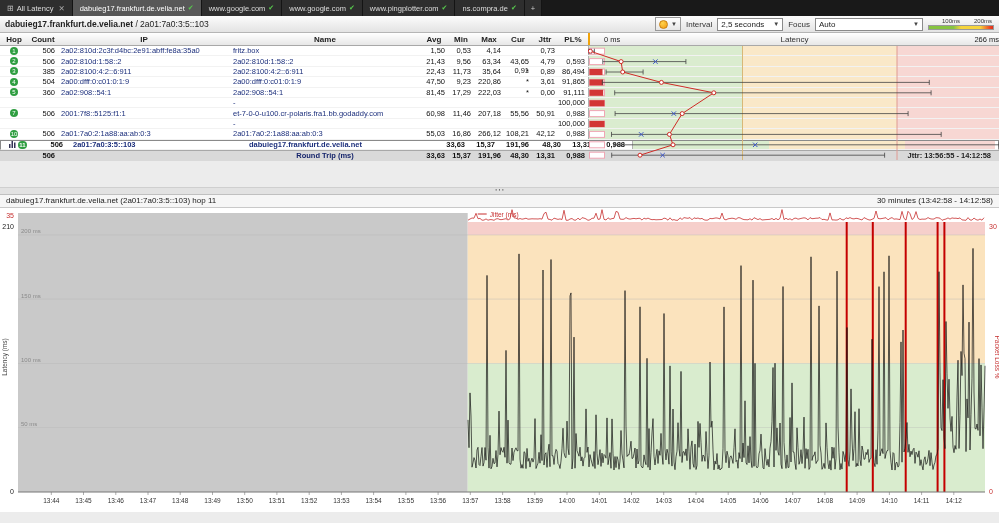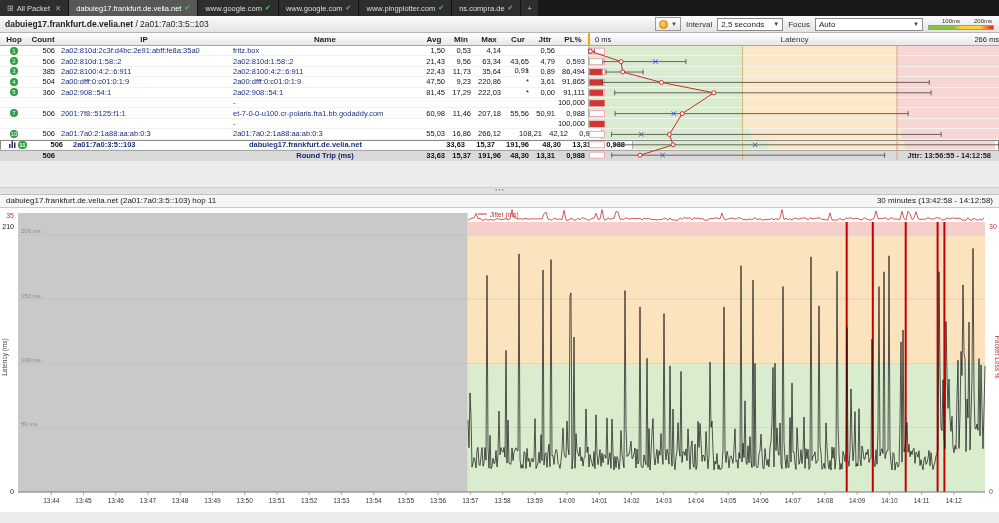"All Packet" span { text: Packet -> Latency }
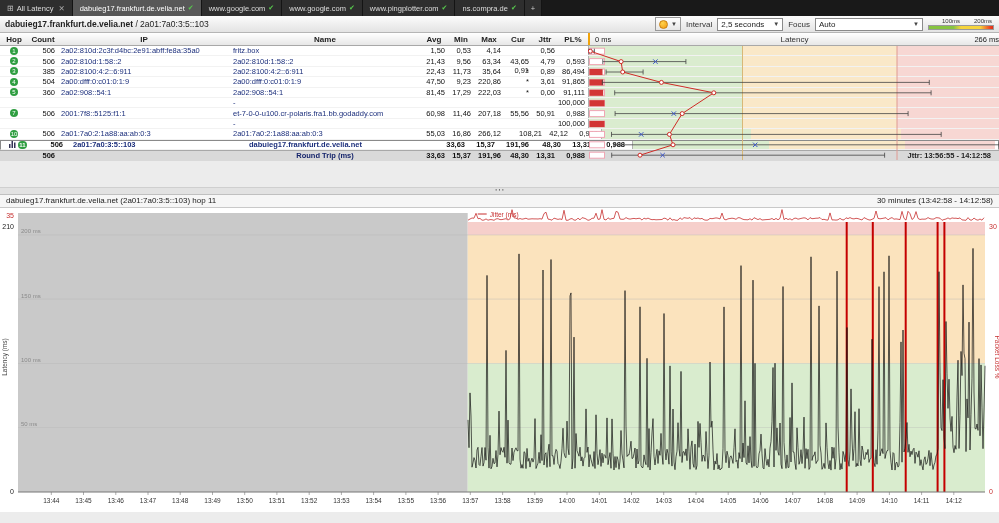"0 ms" .hg-min { left: 5px -> 14px }
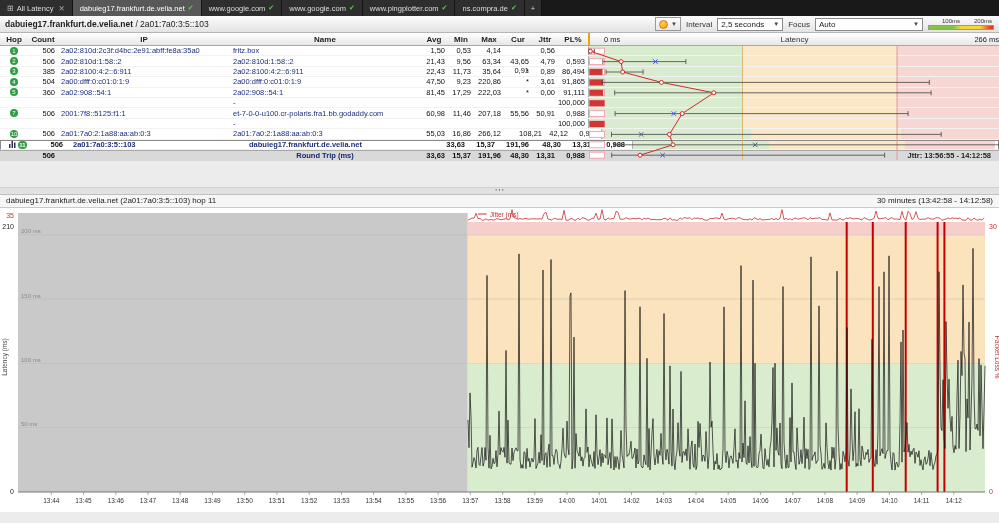"0,56" div.cell { text: 0,56 -> 0,73 }
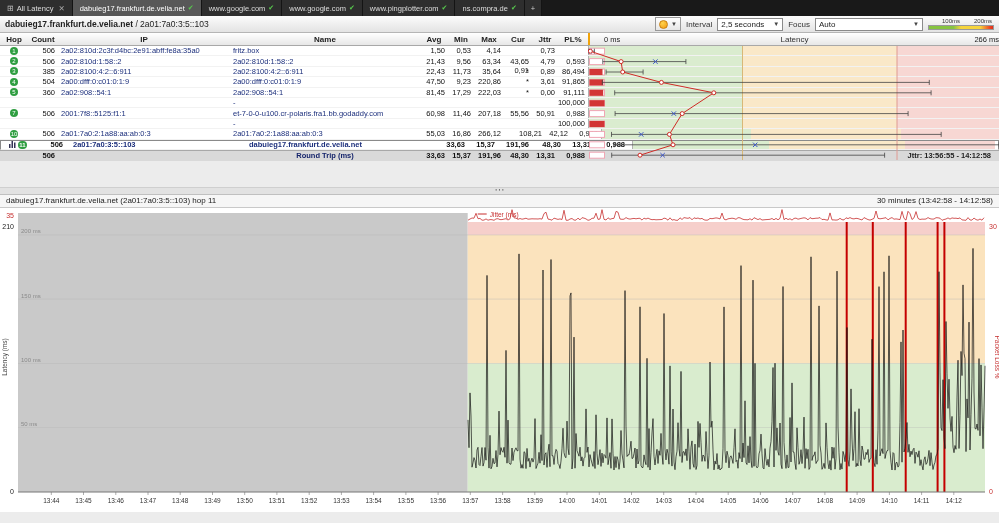"108,21" div.cell { margin-left: 13px -> none }
